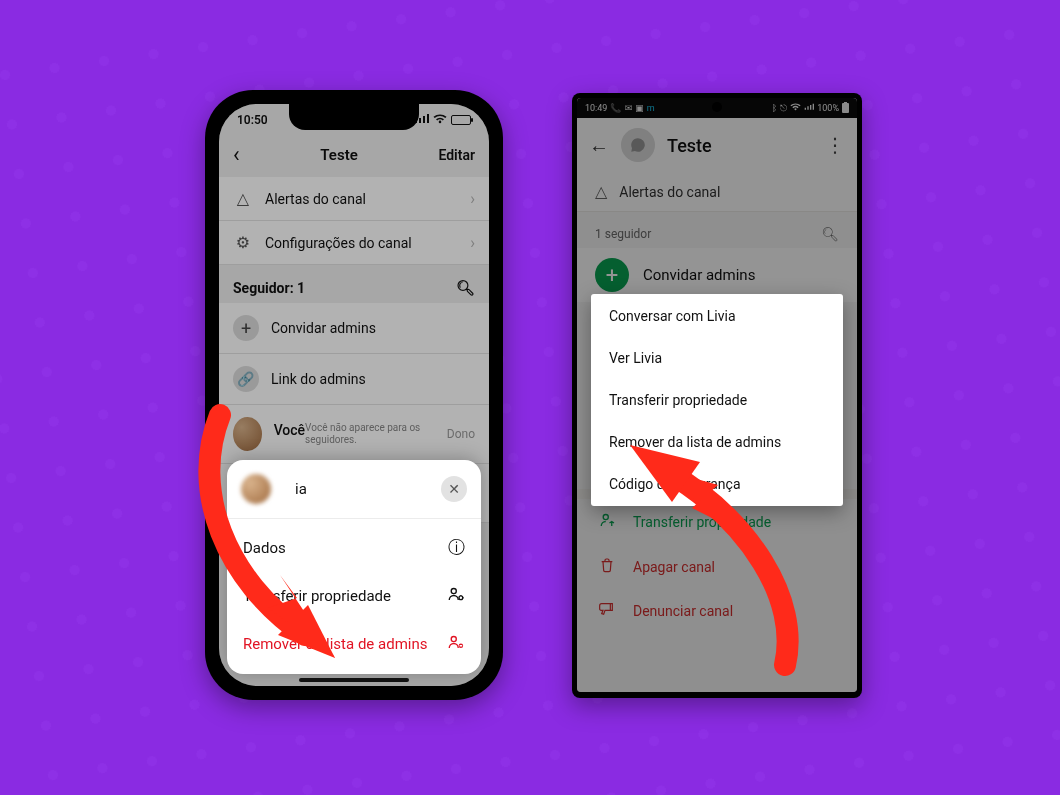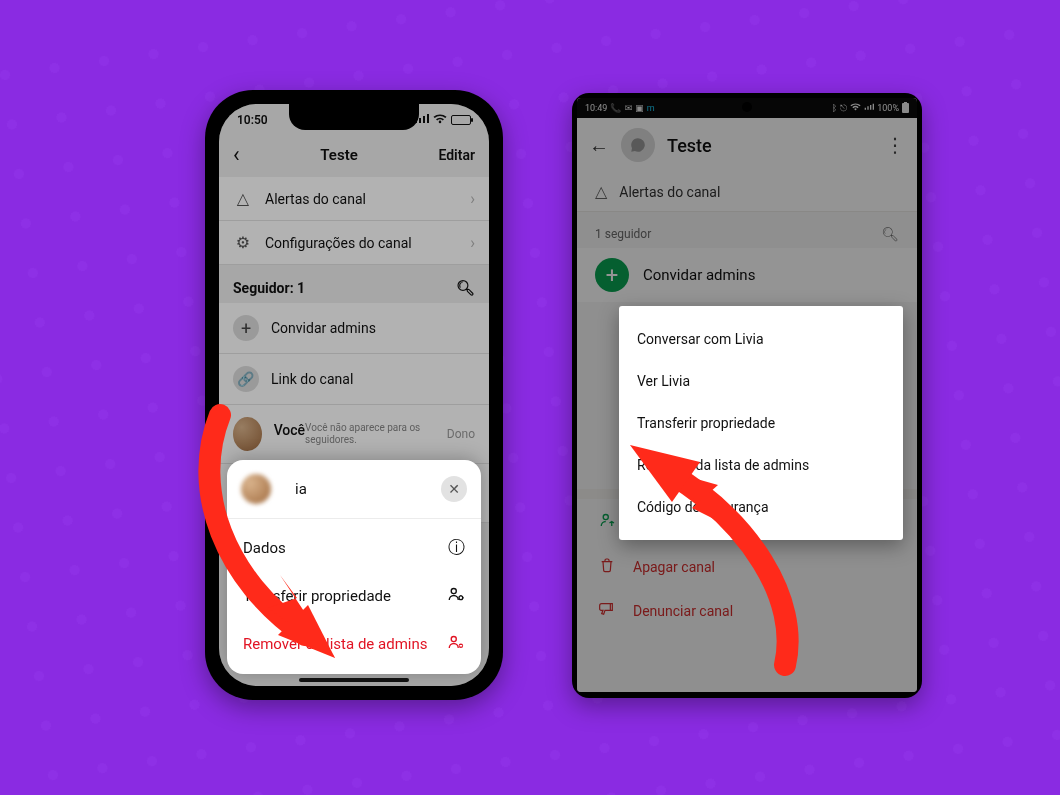"10:49" .android { border-radius: 17px -> 8px; width: 350px -> 290px }
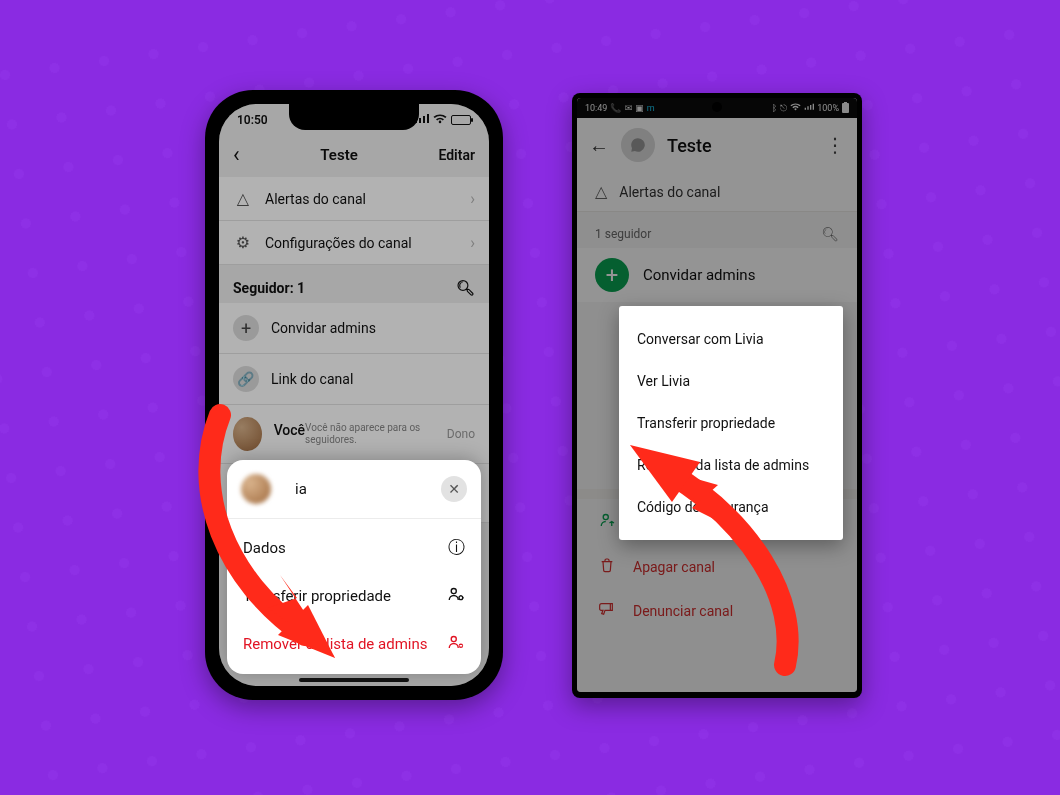"Conversar com Livia" .and-menu { margin-left: 28px -> none; padding: 12px 0 -> 1px 0; top: 208px -> 196px }
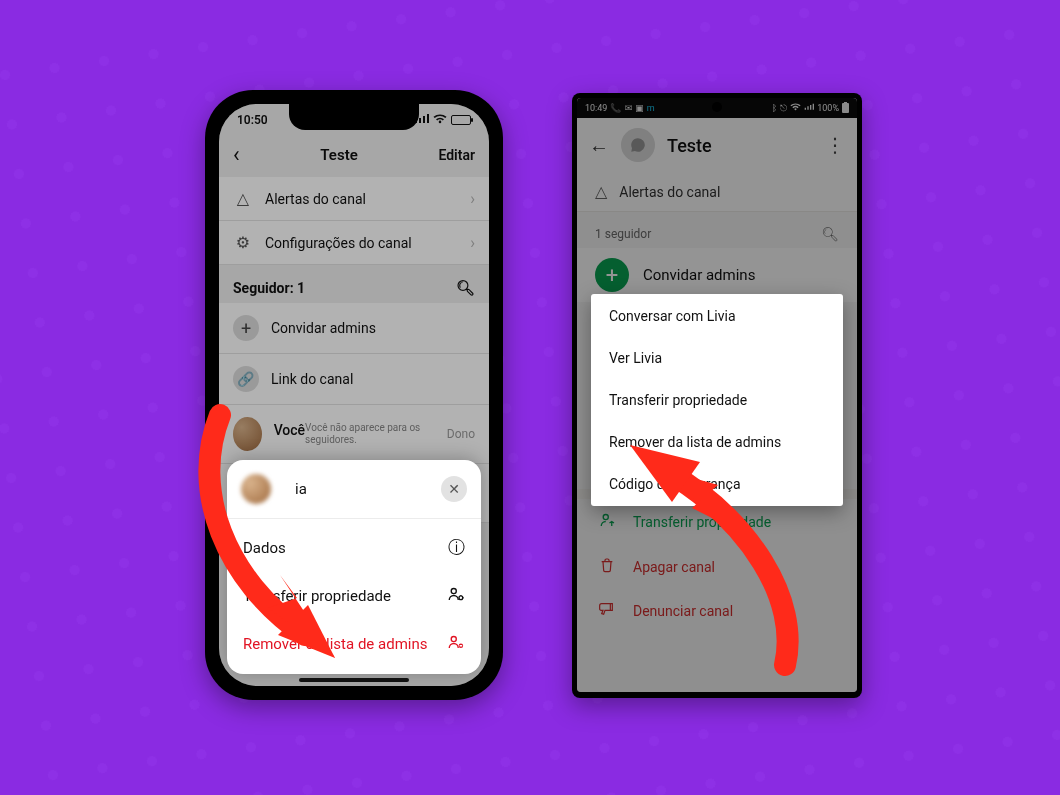"Link do canal" span { text: canal -> admins }
